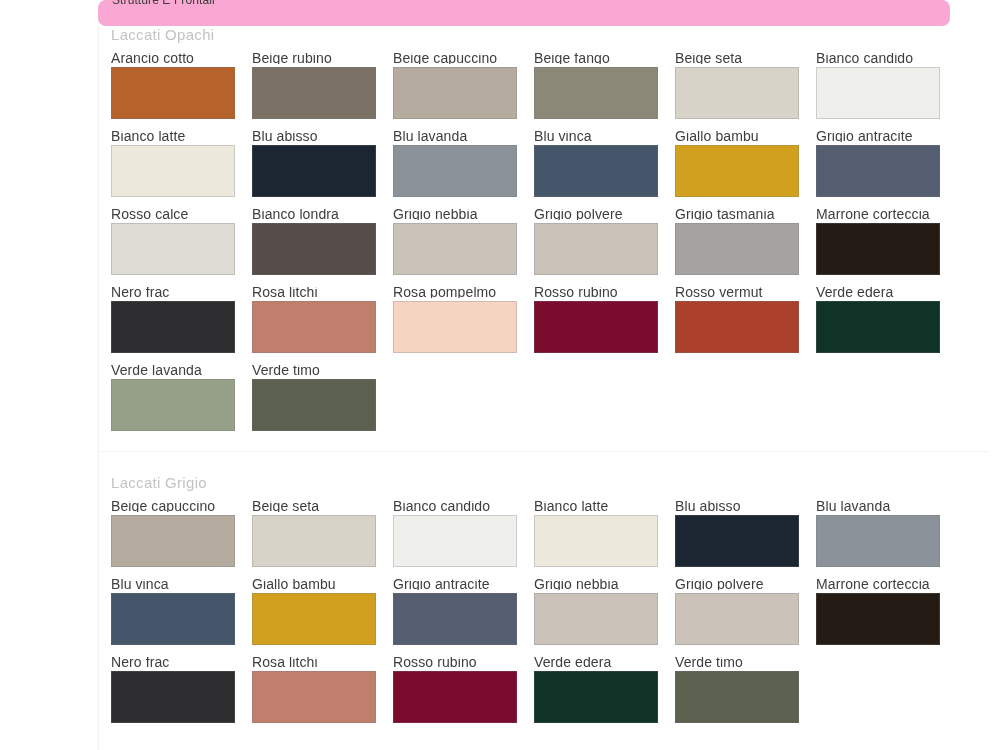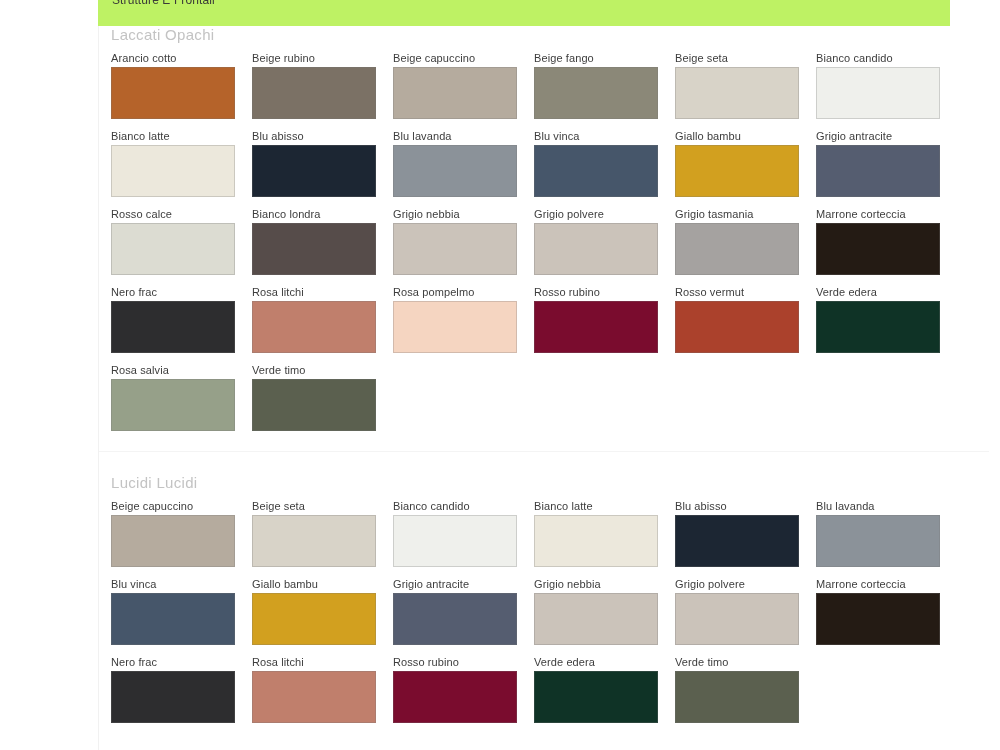"Strutture E Frontali" div { background-color: #bef264 -> #f9a8d4; border-radius: none -> 8px }
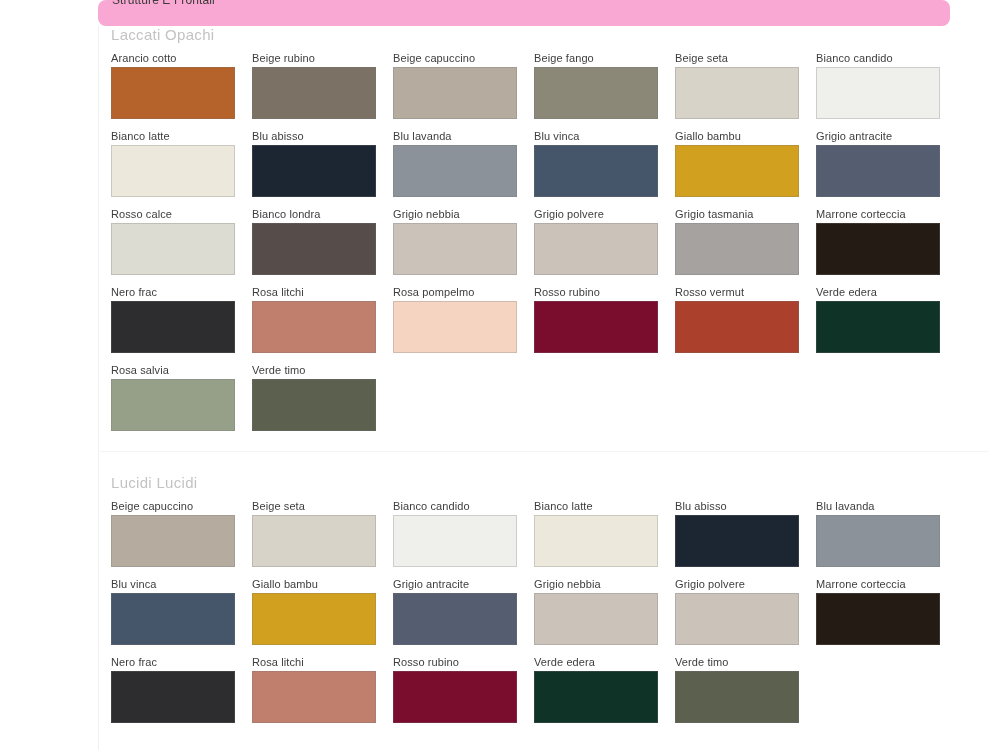"Arancio cotto" .swatch-label { font-size: 11px -> 14px }
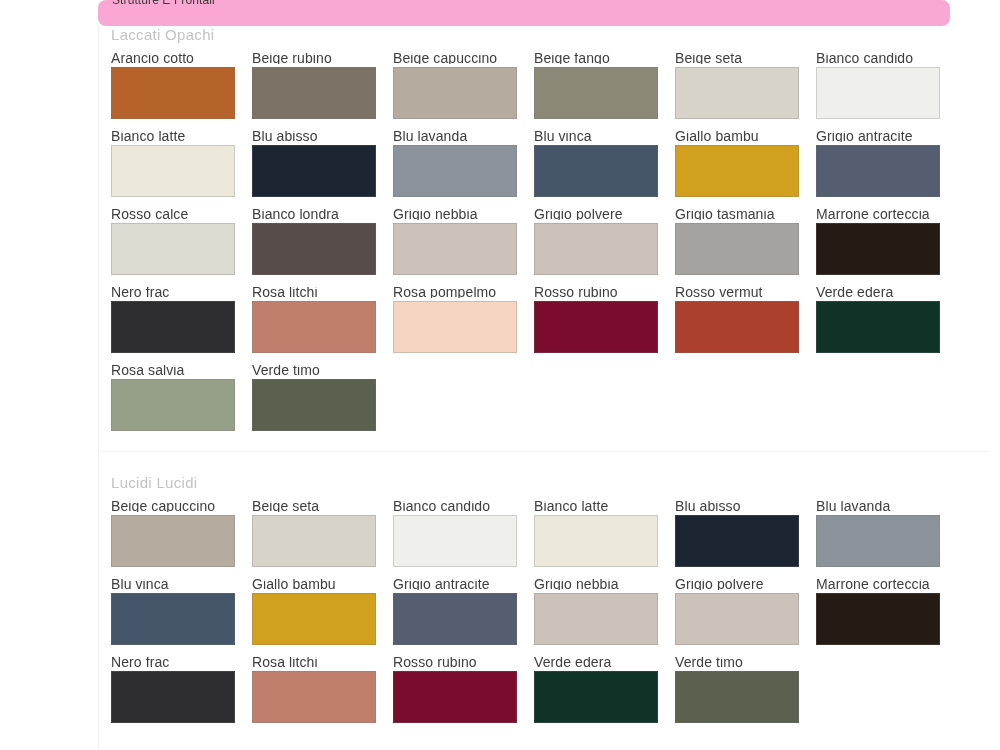"Rosa salvia" div.swatch-label { text: Rosa salvia -> Verde lavanda }
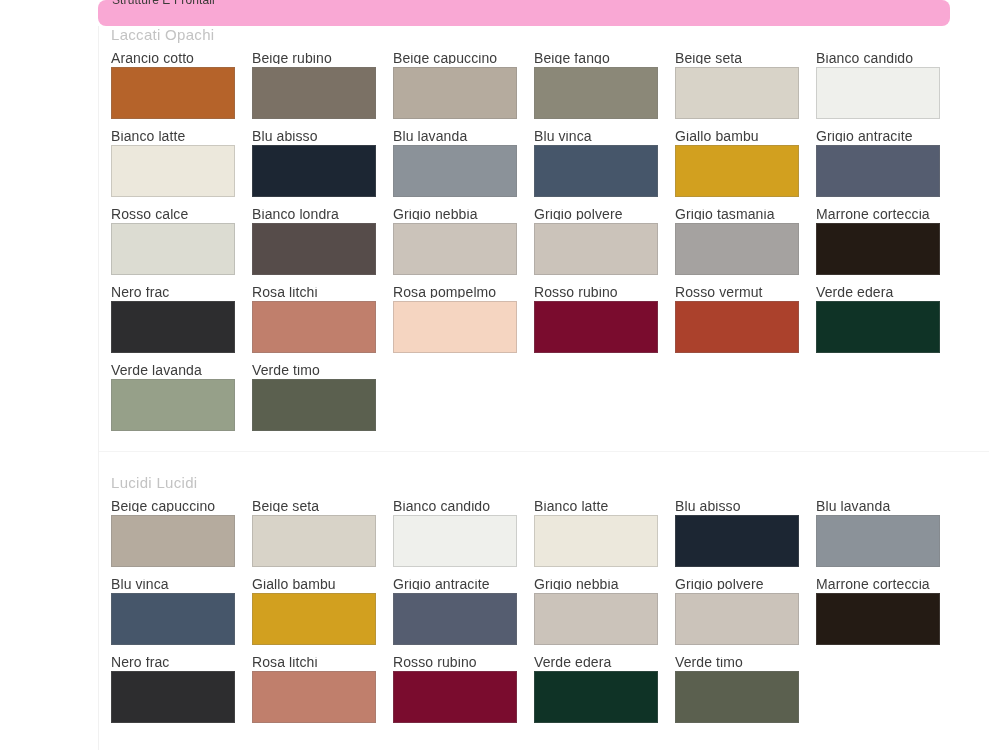"Lucidi Lucidi" h2.section-title { text: Lucidi Lucidi -> Laccati Grigio }
